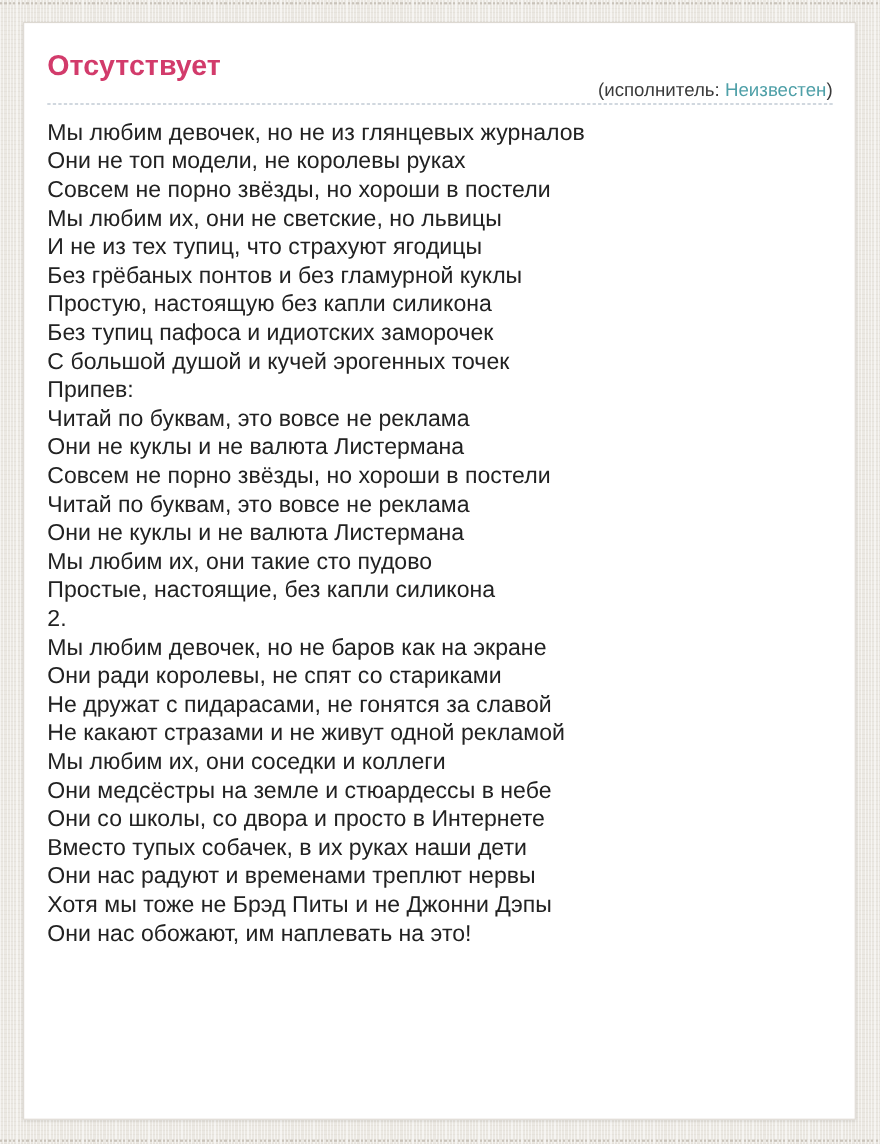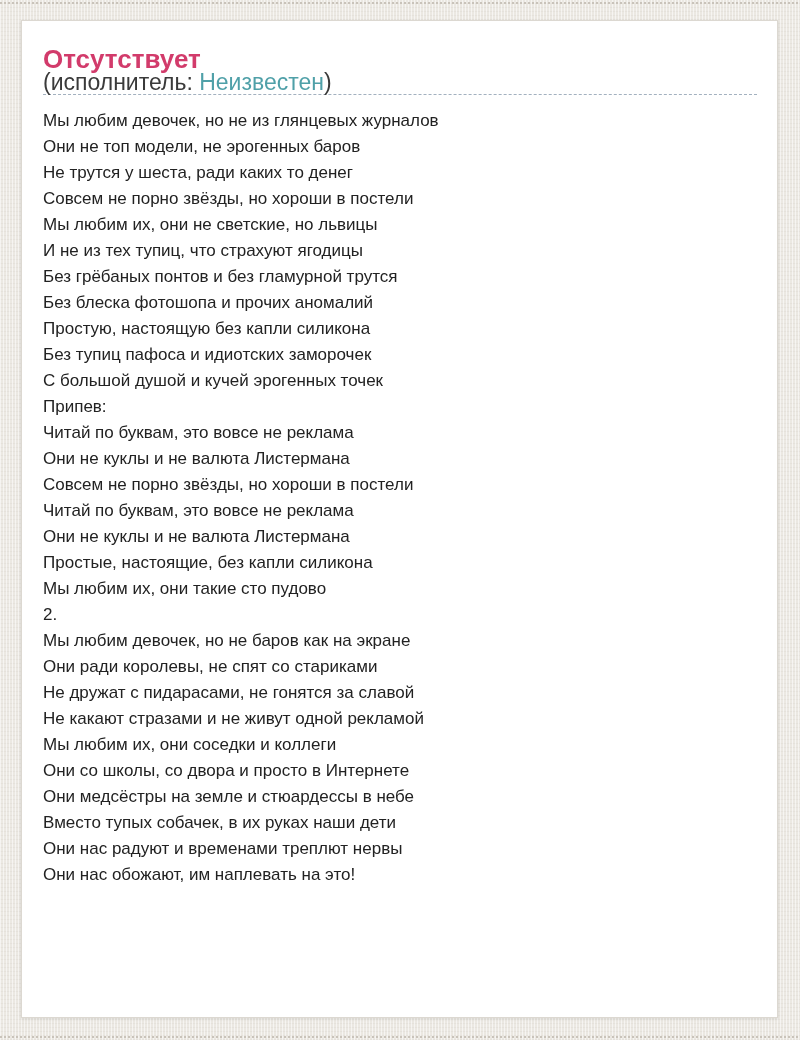"(исполнитель: Неизвестен)" .song-subtitle { font-size: 23px -> 17px; text-align: none -> right }
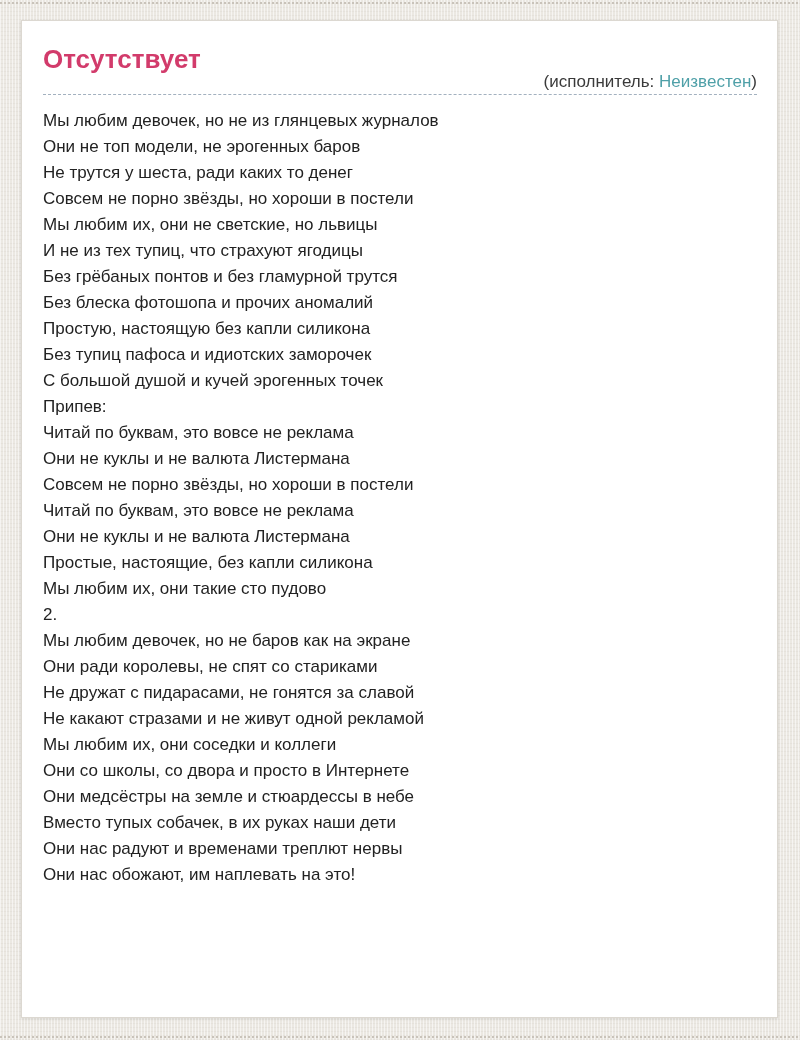"Мы любим девочек, но не" .lyrics { font-size: 17px -> 21px }
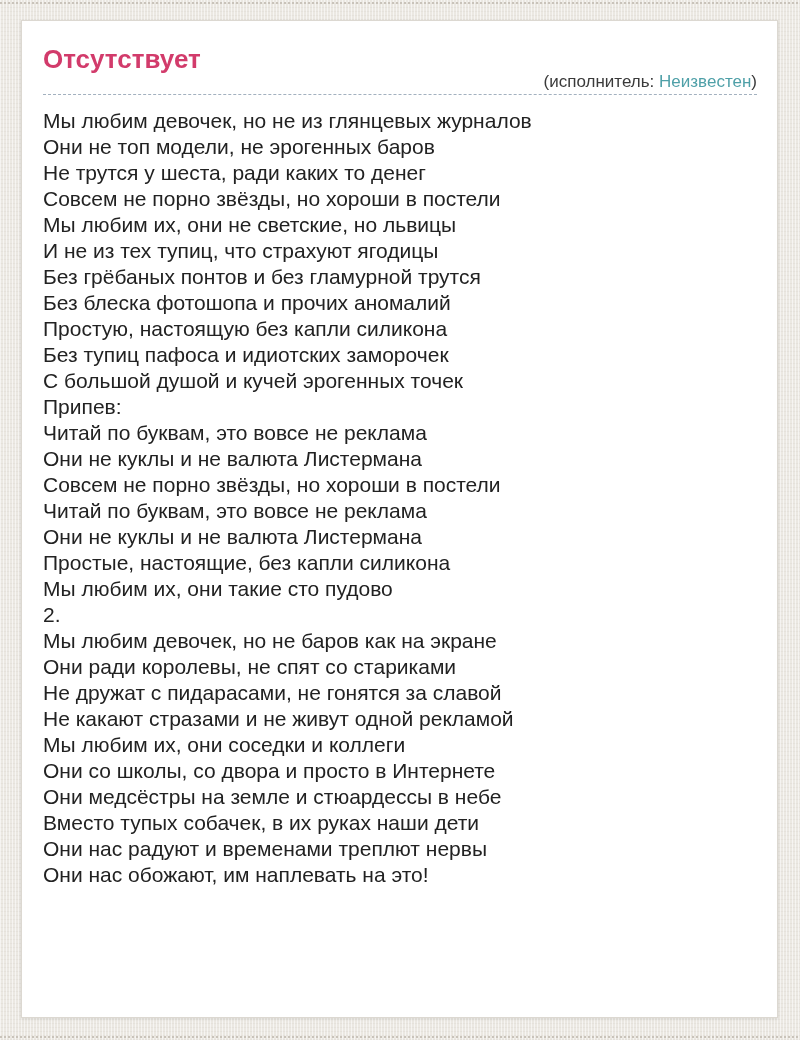"Они не топ модели, не" div.lyric-line { text: эрогенных баров -> королевы руках }
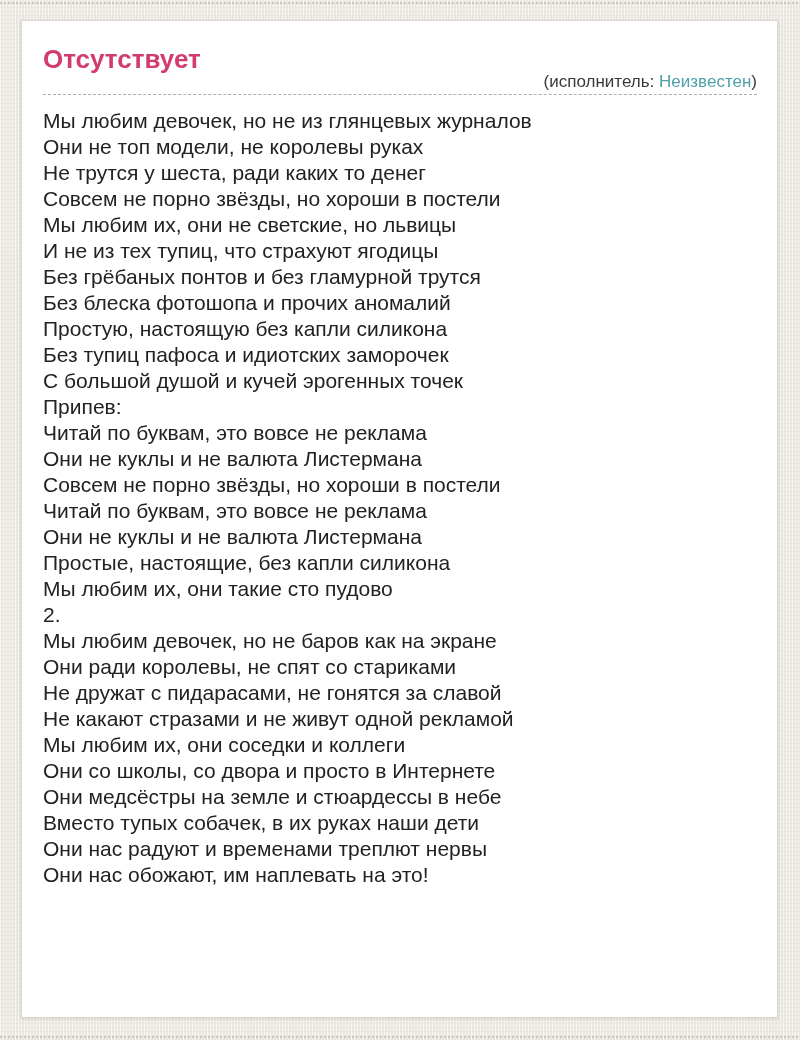"Не трутся у шеста, ради" div.lyric-line { html: <div>Не трутся у шеста, ради каких то денег</div> -> none }
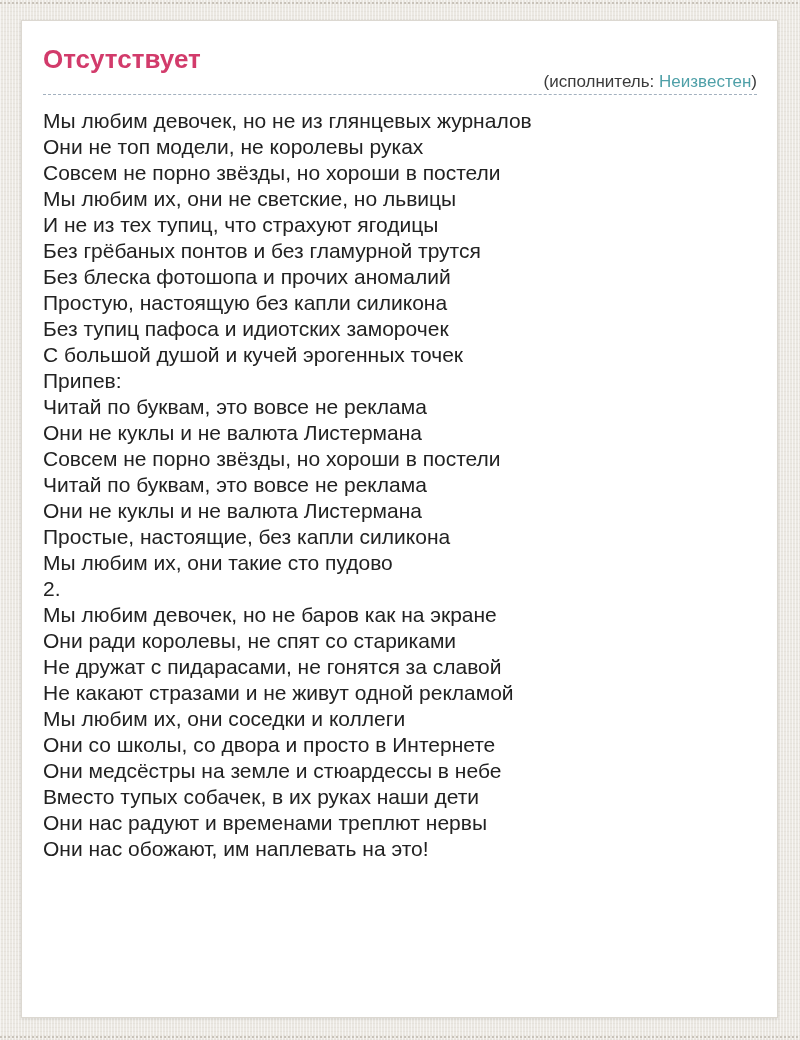"Без грёбаных понтов и без" div.lyric-line { text: трутся -> куклы }
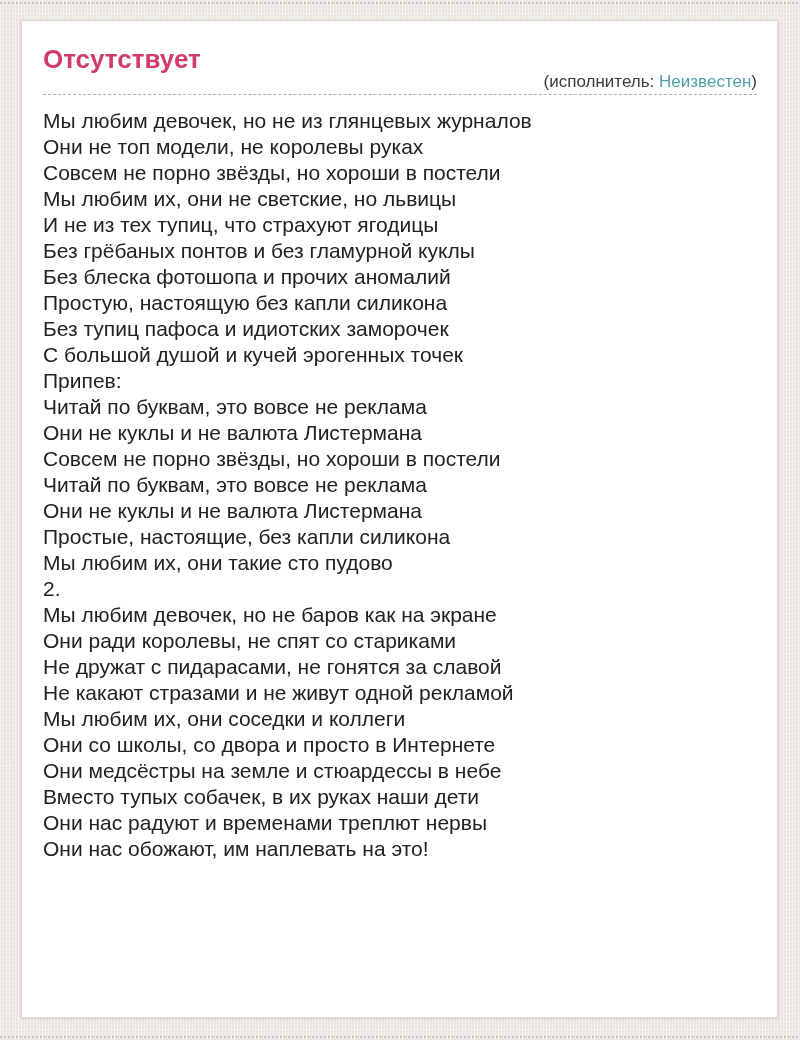"Без блеска фотошопа и прочих" div.lyric-line { html: <div>Без блеска фотошопа и прочих аномалий</div> -> none }
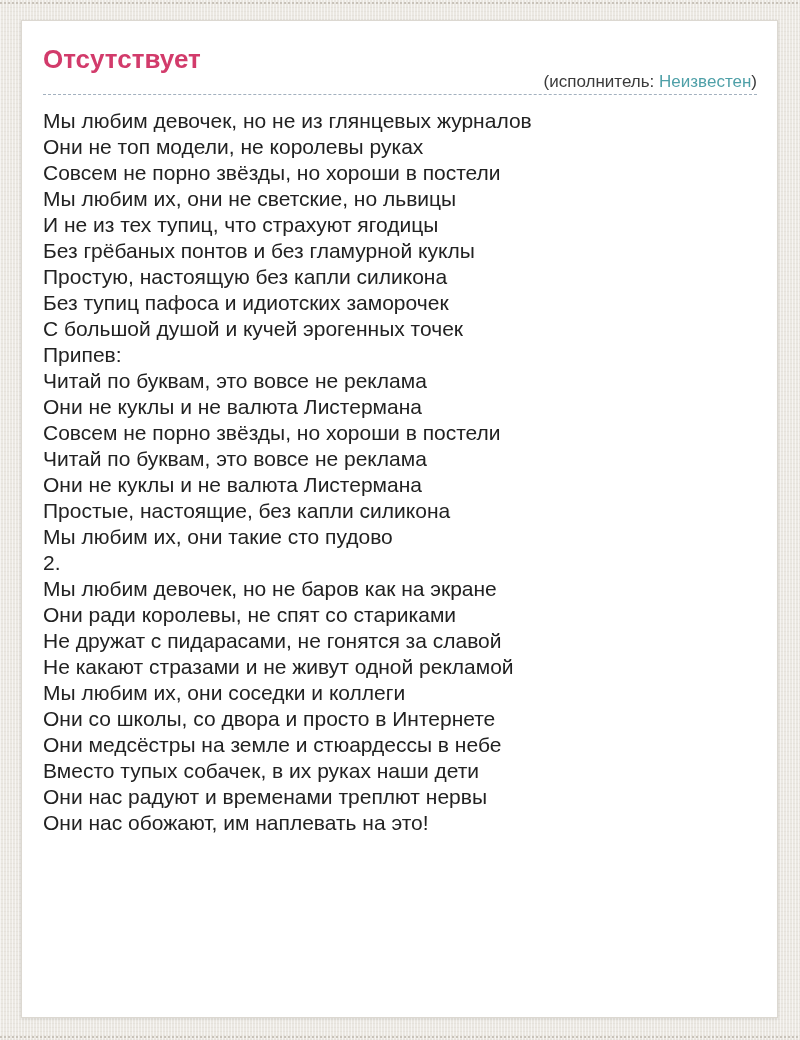"Простые, настоящие, без капли силикона" div.lyric-line { order: before "Мы любим их, они такие" -> after "Мы любим их, они такие" }
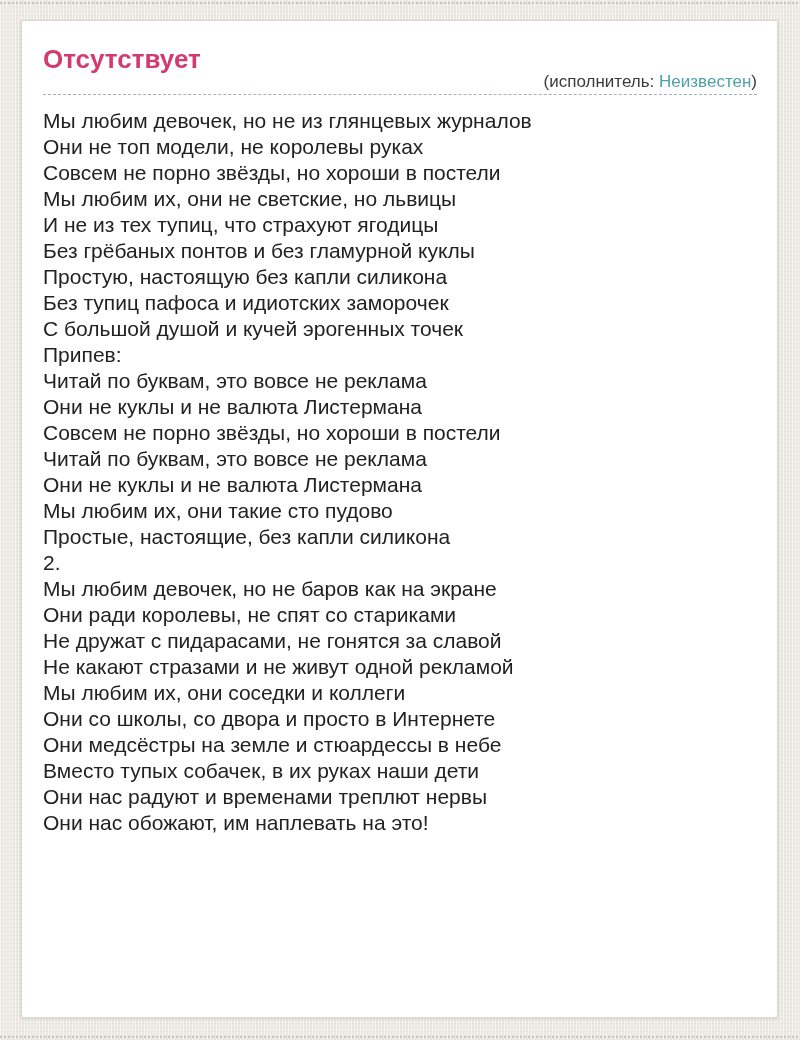"Они со школы, со двора" div.lyric-line { order: before "Они медсёстры на земле и" -> after "Они медсёстры на земле и" }
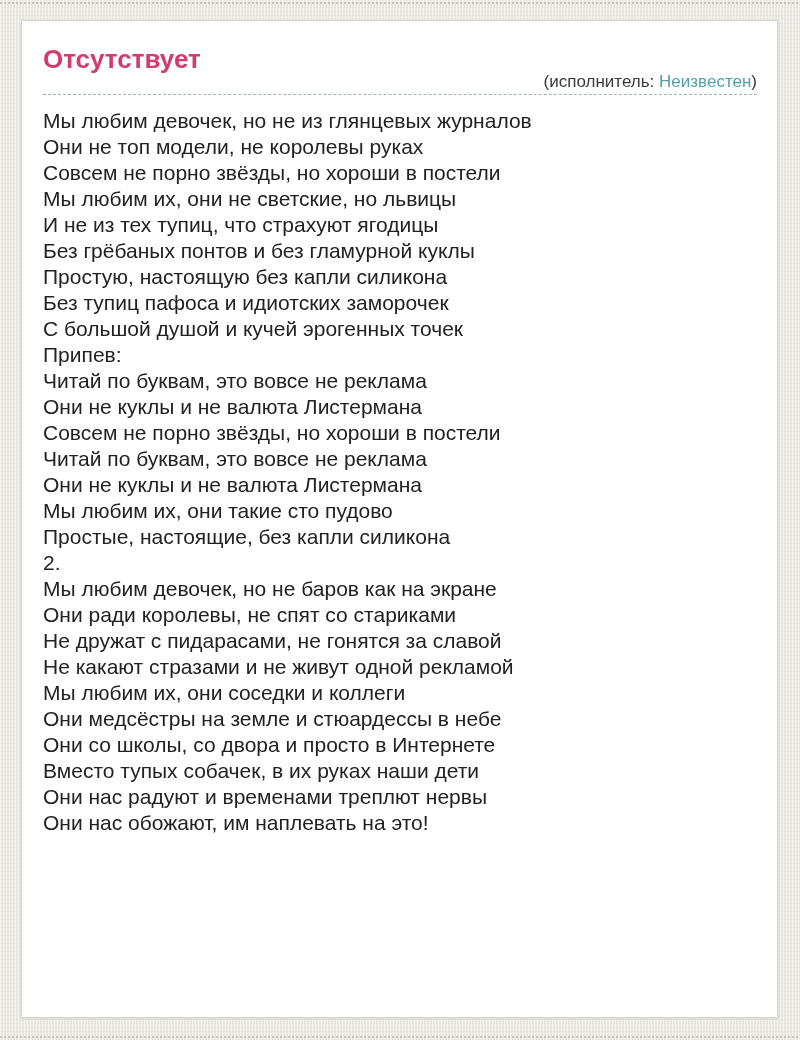"Хотя мы тоже не Брэд" div.lyric-line { html: none -> <div>Хотя мы тоже не Брэд Питы и не Джонни Дэпы</div> }
